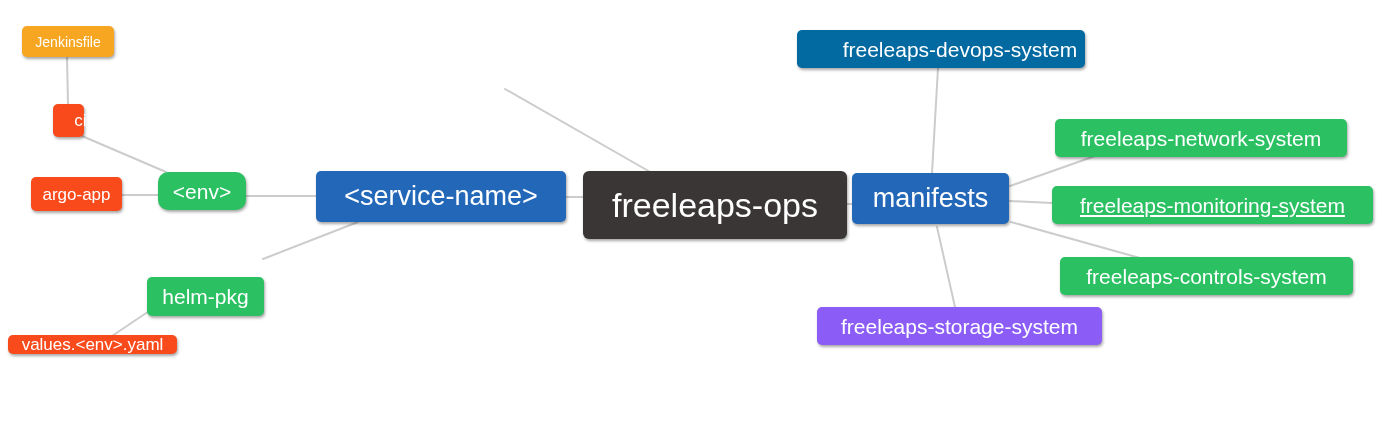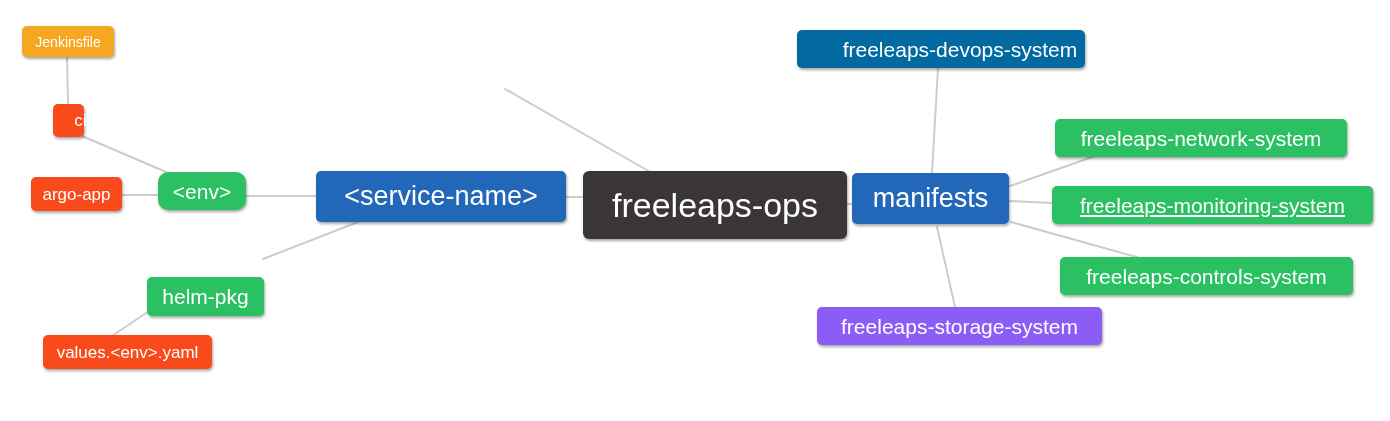"values.<env>.yaml" div.node { height: 34px -> 19px; margin-left: 35px -> none }
